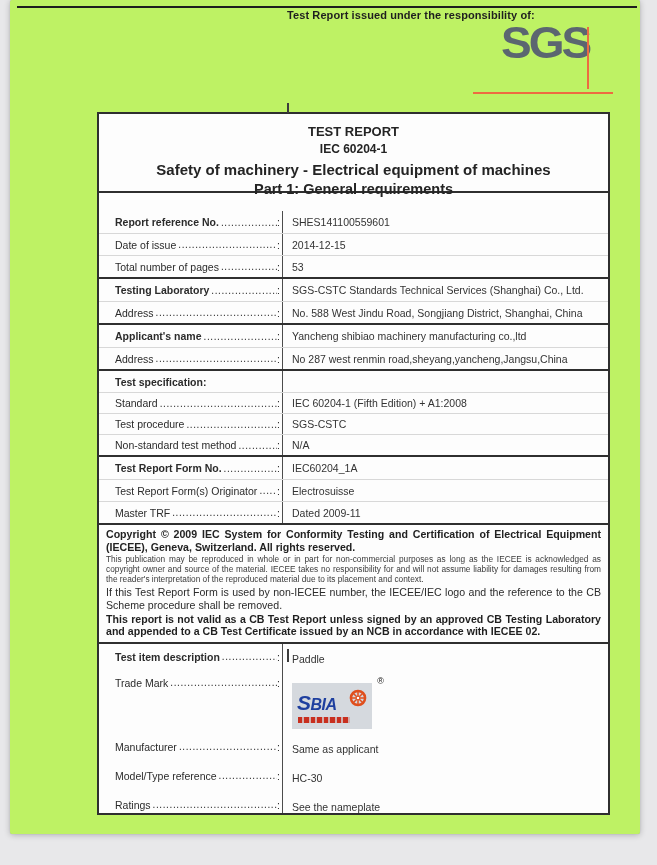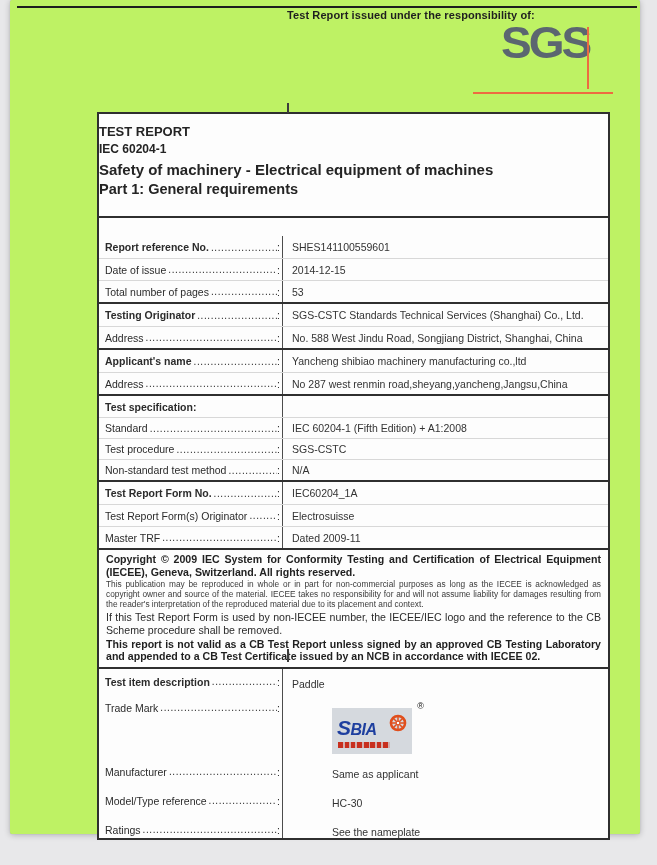"TEST REPORT" .tbl-header { height: 104px -> 79px; text-align: left -> center }
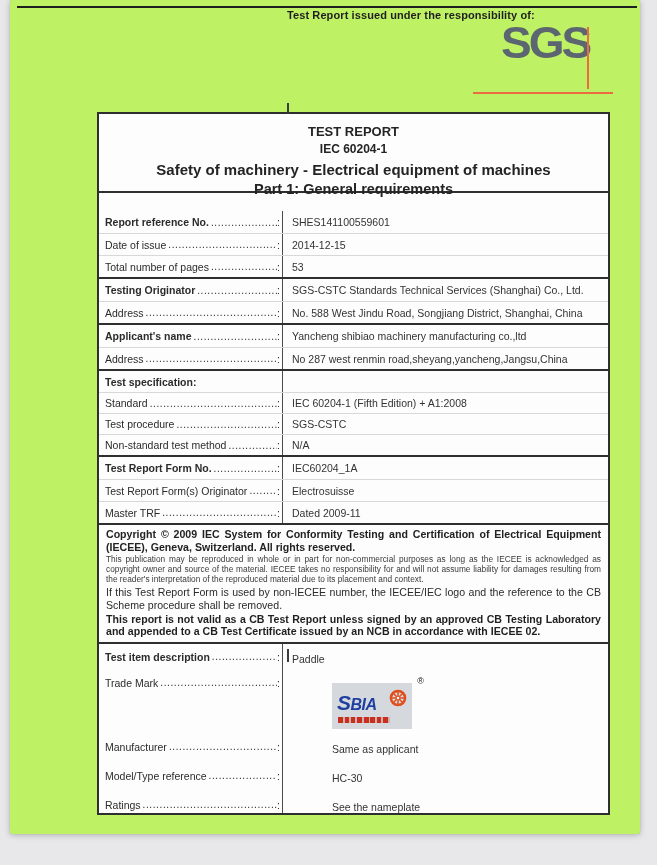"Report reference No." .lcell { padding-left: 6px -> 16px }
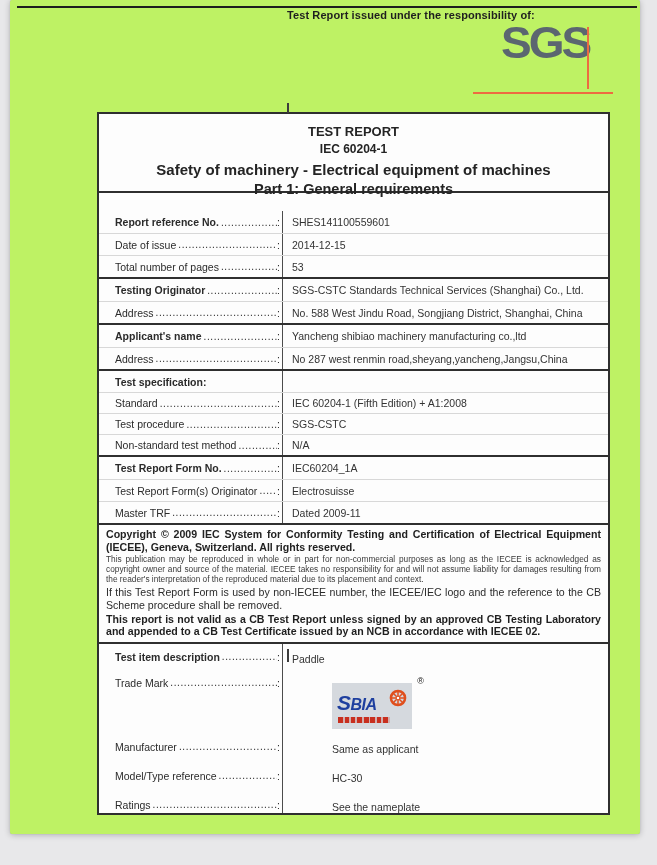"Testing Originator" span.lab { text: Originator -> Laboratory }
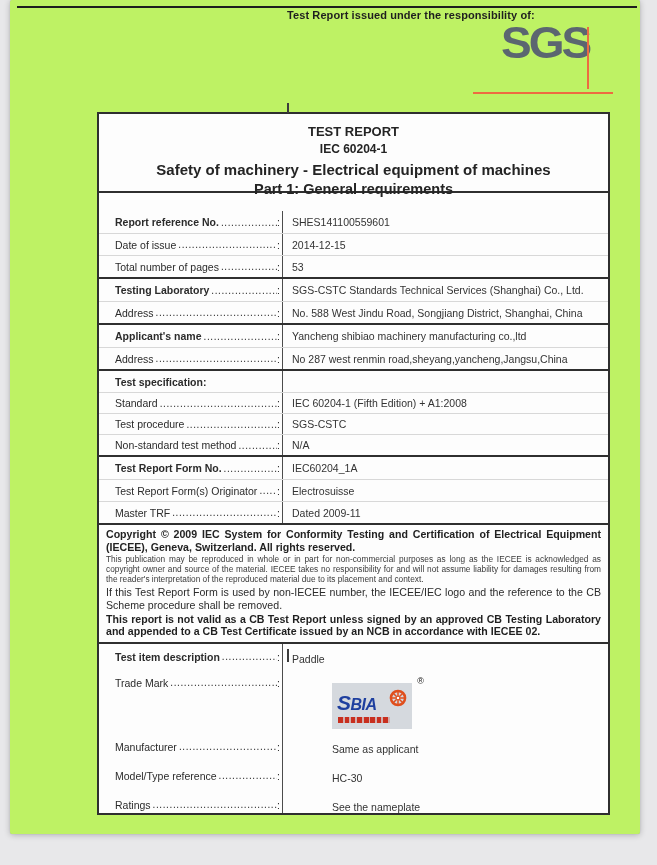"Trade Mark" .sec-test-item .row + .row { gap: 40px -> none }
